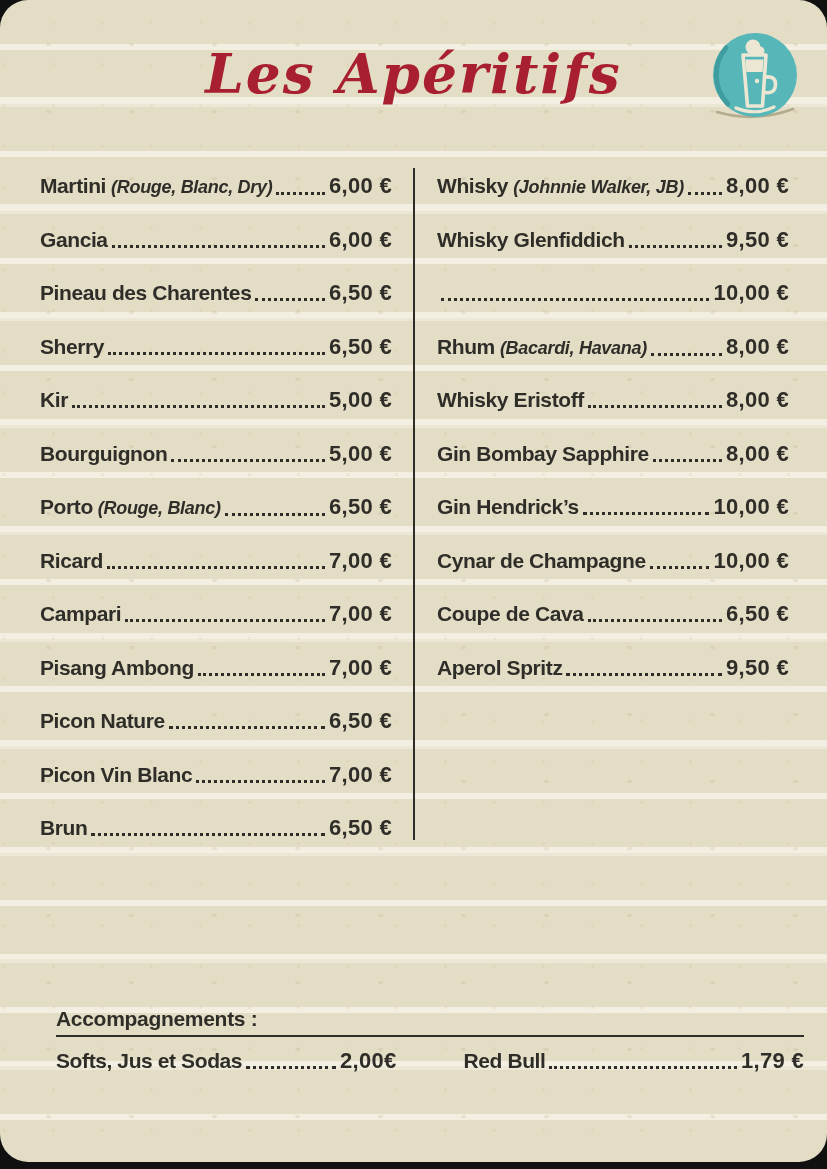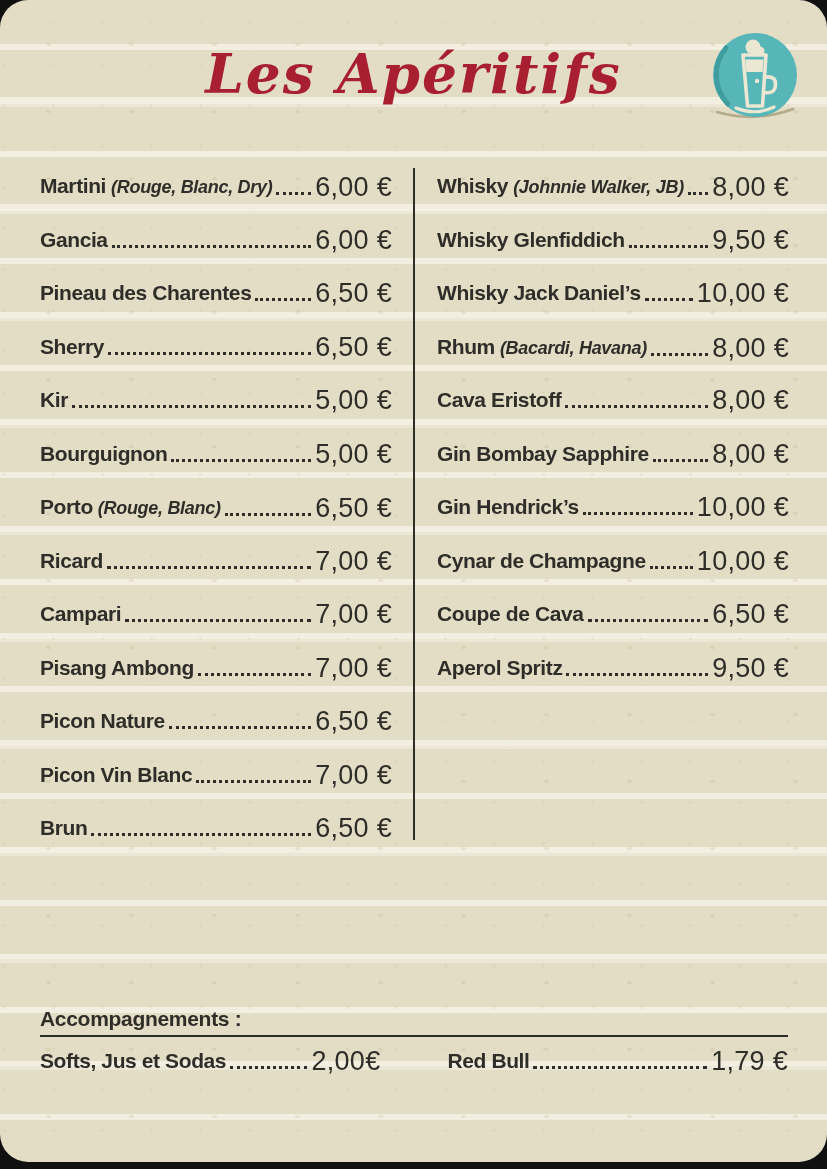"Martini (Rouge, Blanc, Dry)" .row-inner { align-items: flex-end -> none }
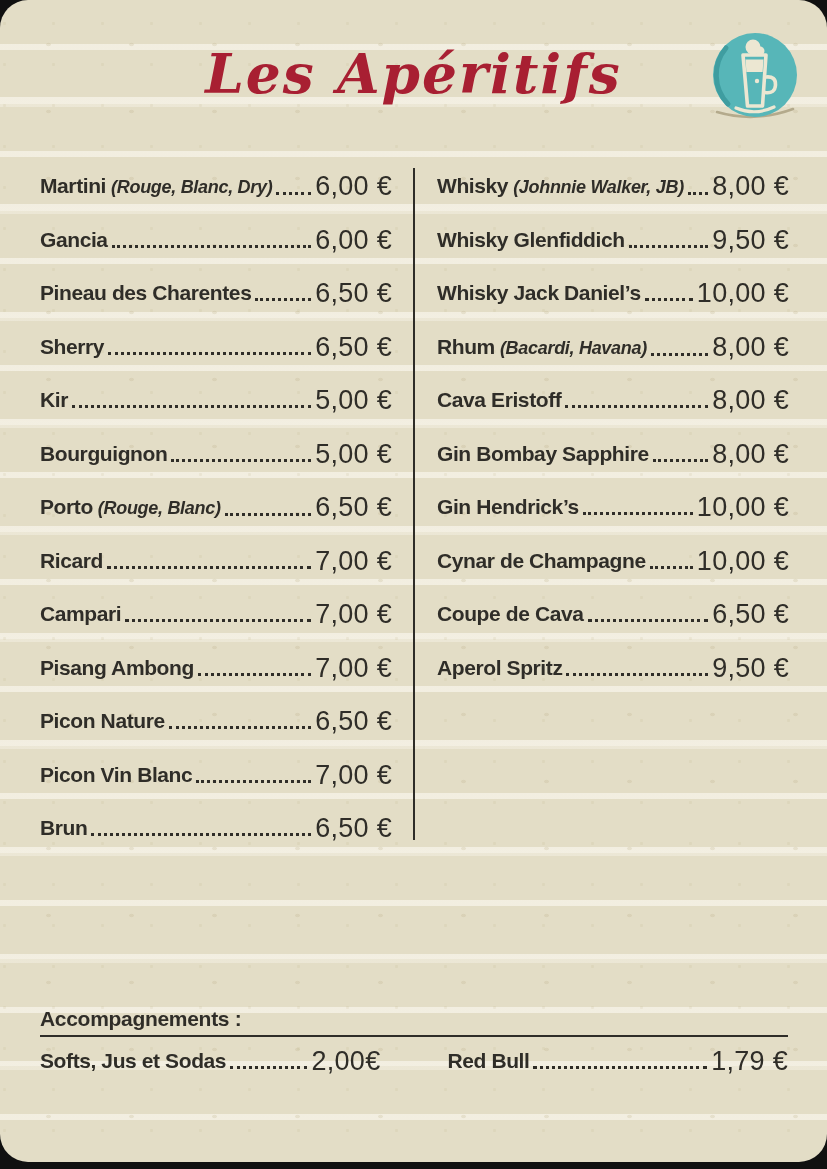"6,00 €" .price { font-size: 27px -> 22px; font-weight: 400 -> 700 }
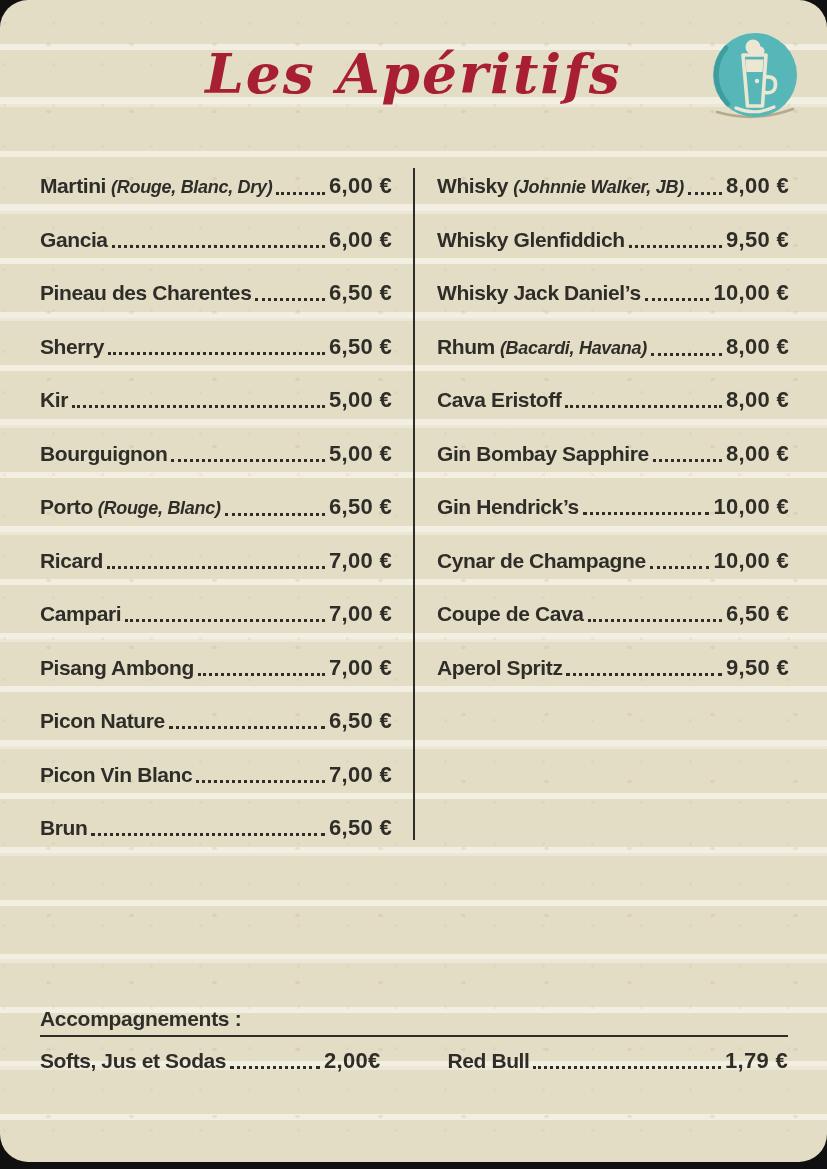"Whisky Jack Daniel’s" span.name { html: <span>Whisky Jack Daniel’s</span> -> none }
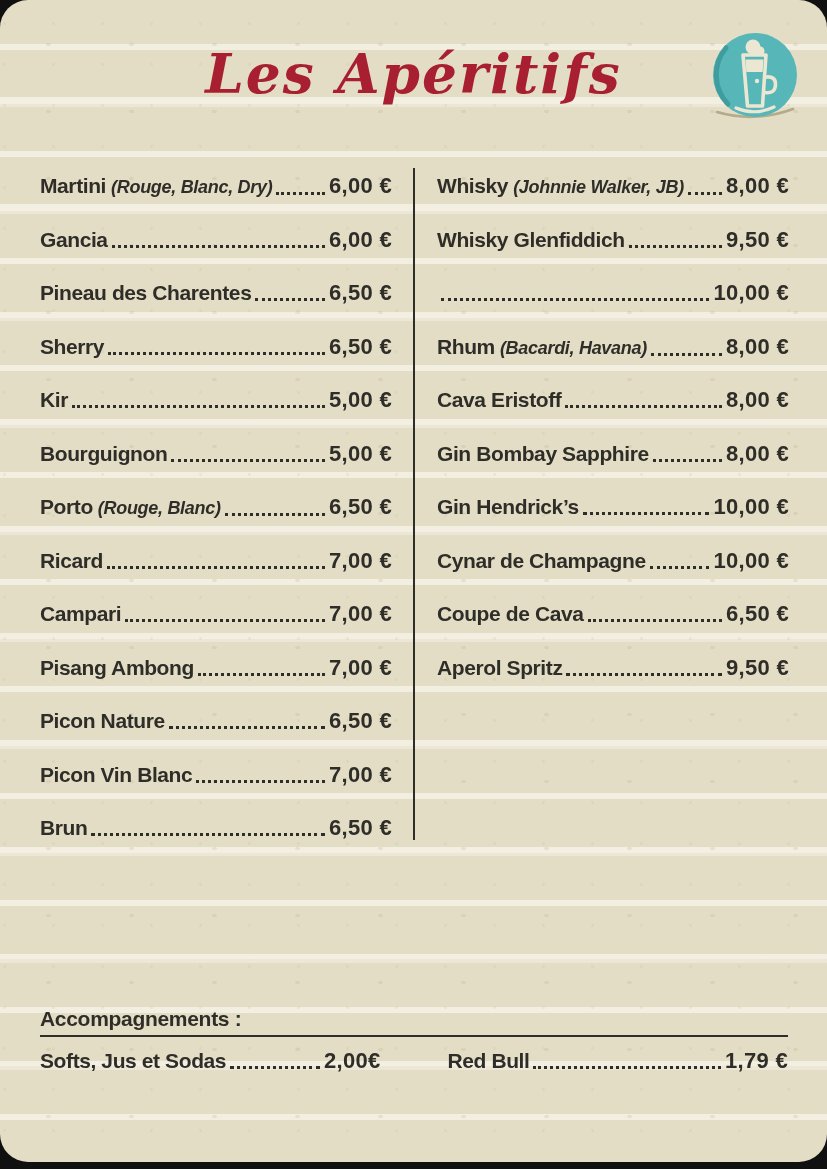"Cava Eristoff" span.name { text: Cava -> Whisky }
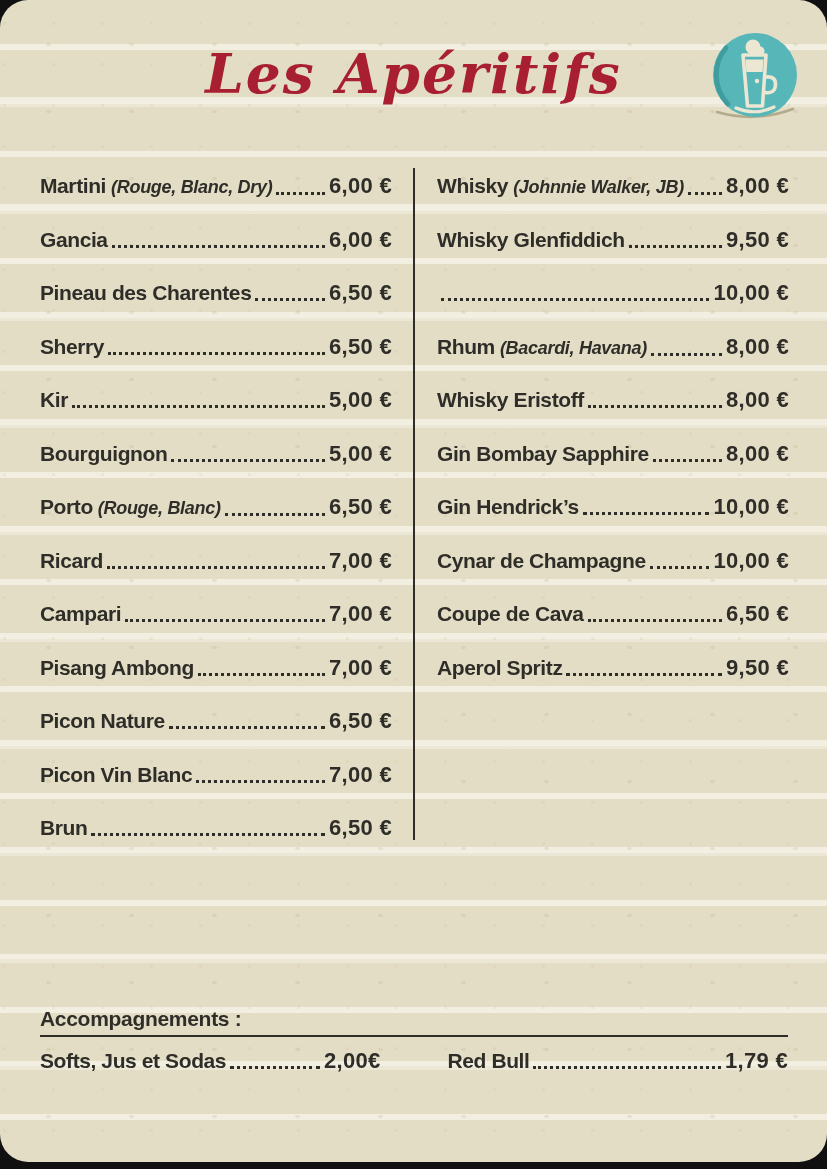"Accompagnements :" .footer { left: 40px -> 56px }
